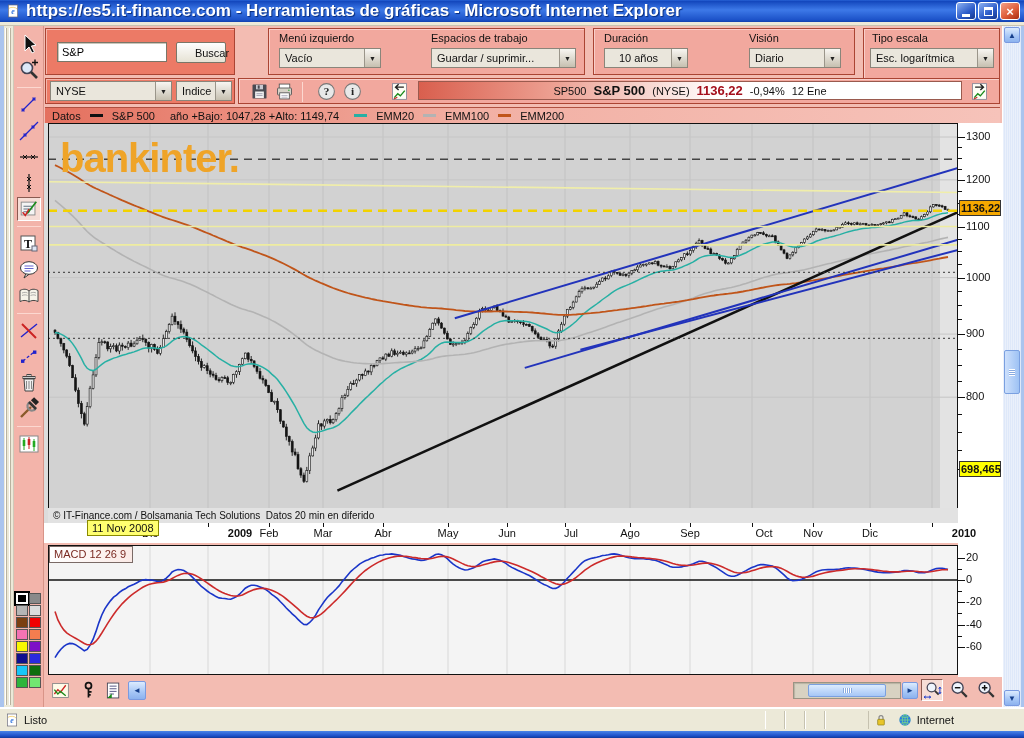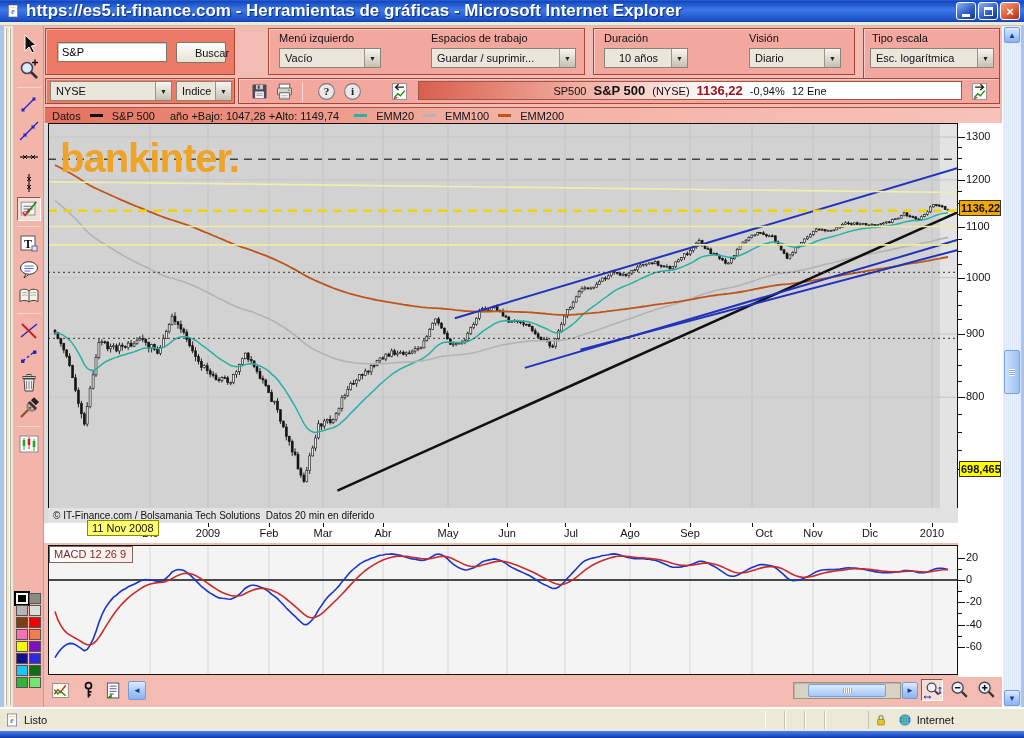"2009" .xlab.bold { font-weight: normal -> bold; margin-left: none -> 32px }
